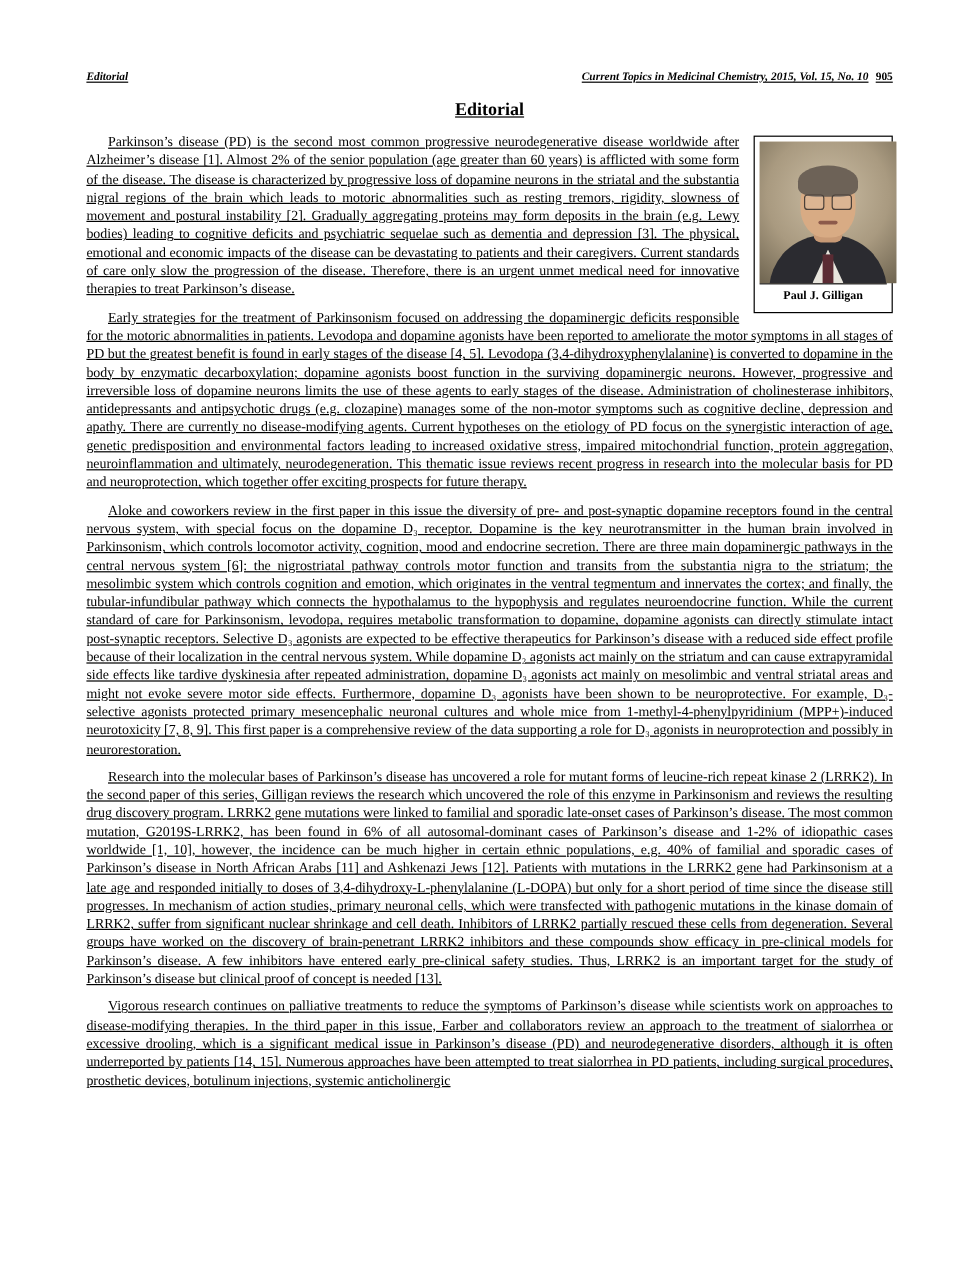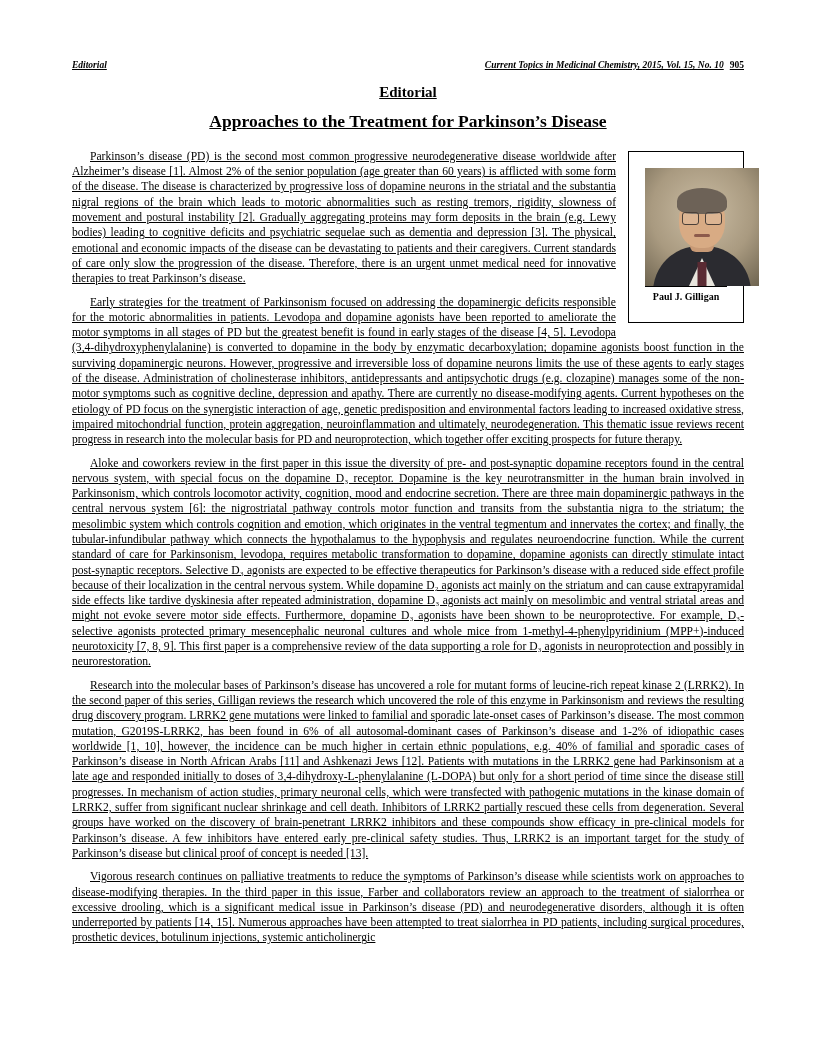"Approaches to the Treatment for" h1.title { html: <h1>Approaches to the Treatment for Parkinson’s Disease</h1> -> none }
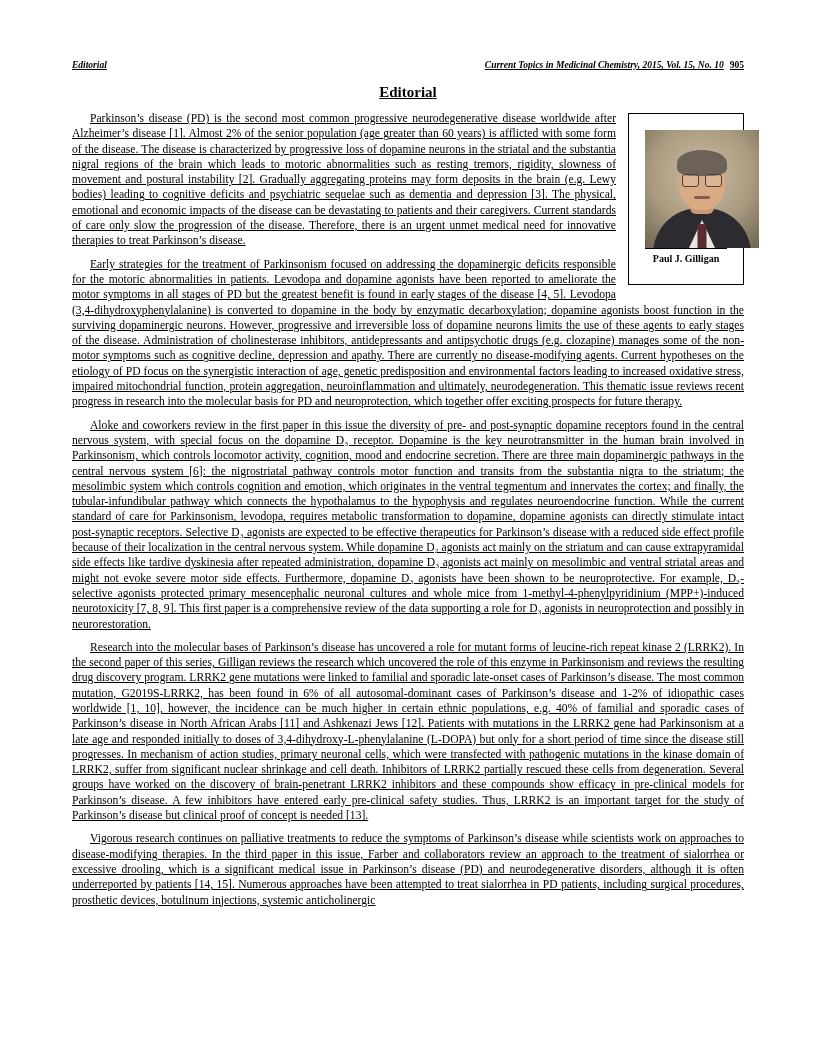"Paul J. Gilligan" .figure-block { padding: 16px -> 4px }
